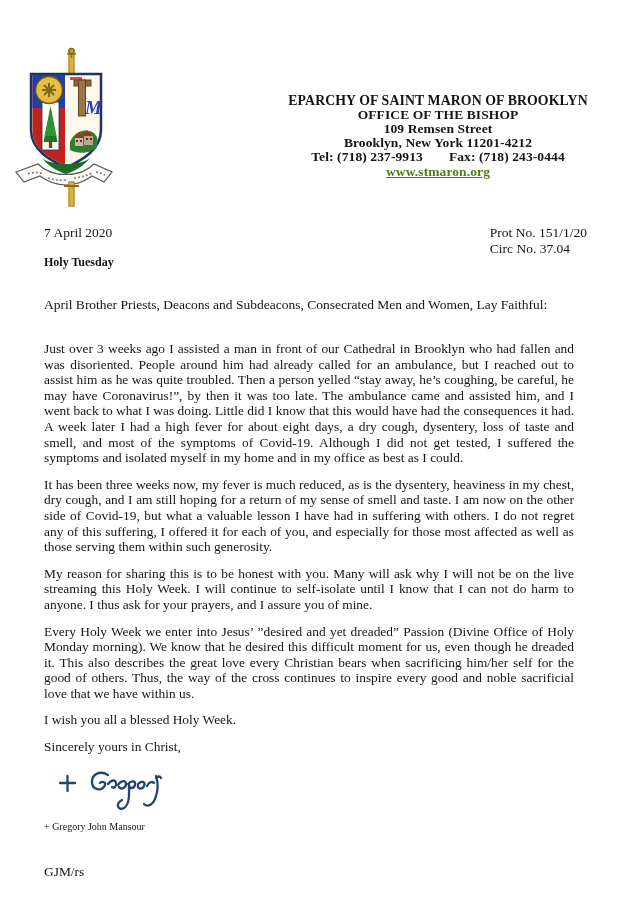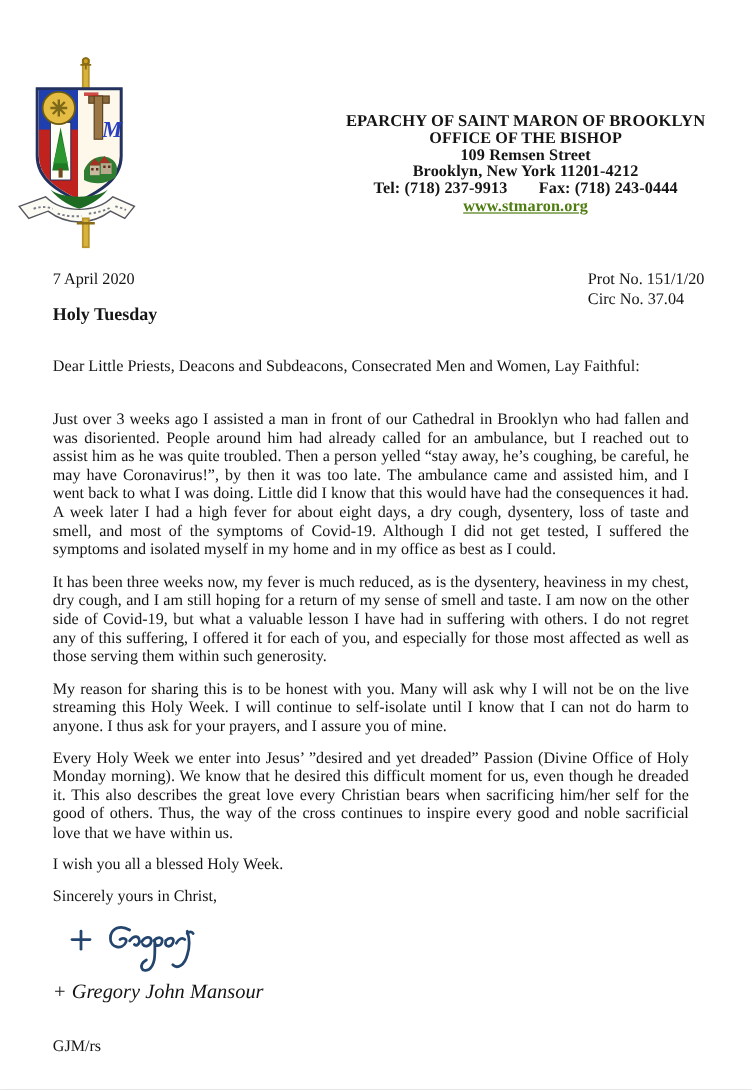"Holy Tuesday" .holy-day { font-size: 15px -> 12px }
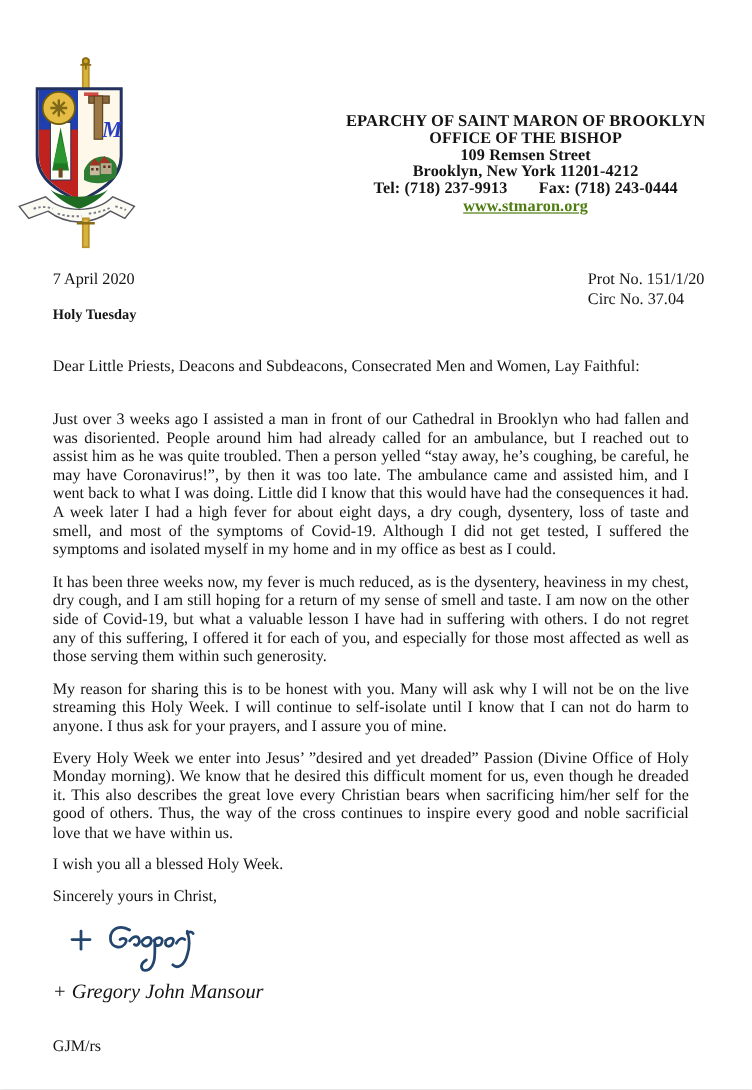"Dear Little Priests, Deacons and" div.salutation { text: Dear Little -> April Brother }
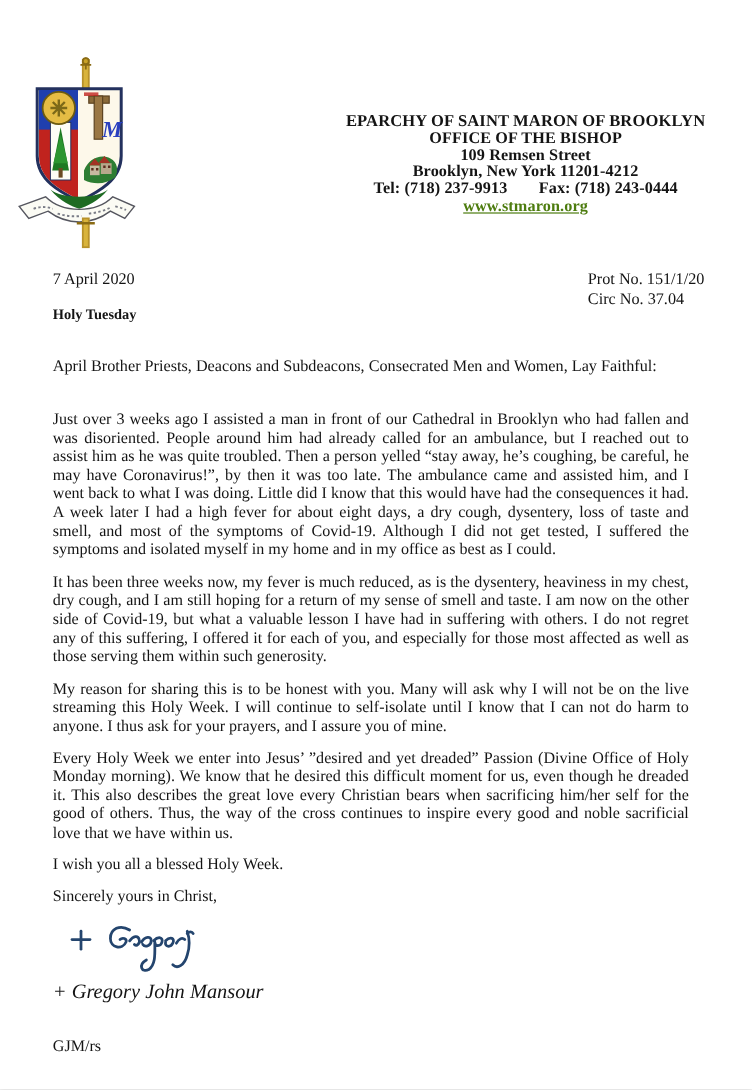"+ Gregory John Mansour" .sig-name { font-size: 17px -> 10px; font-style: italic -> none }
